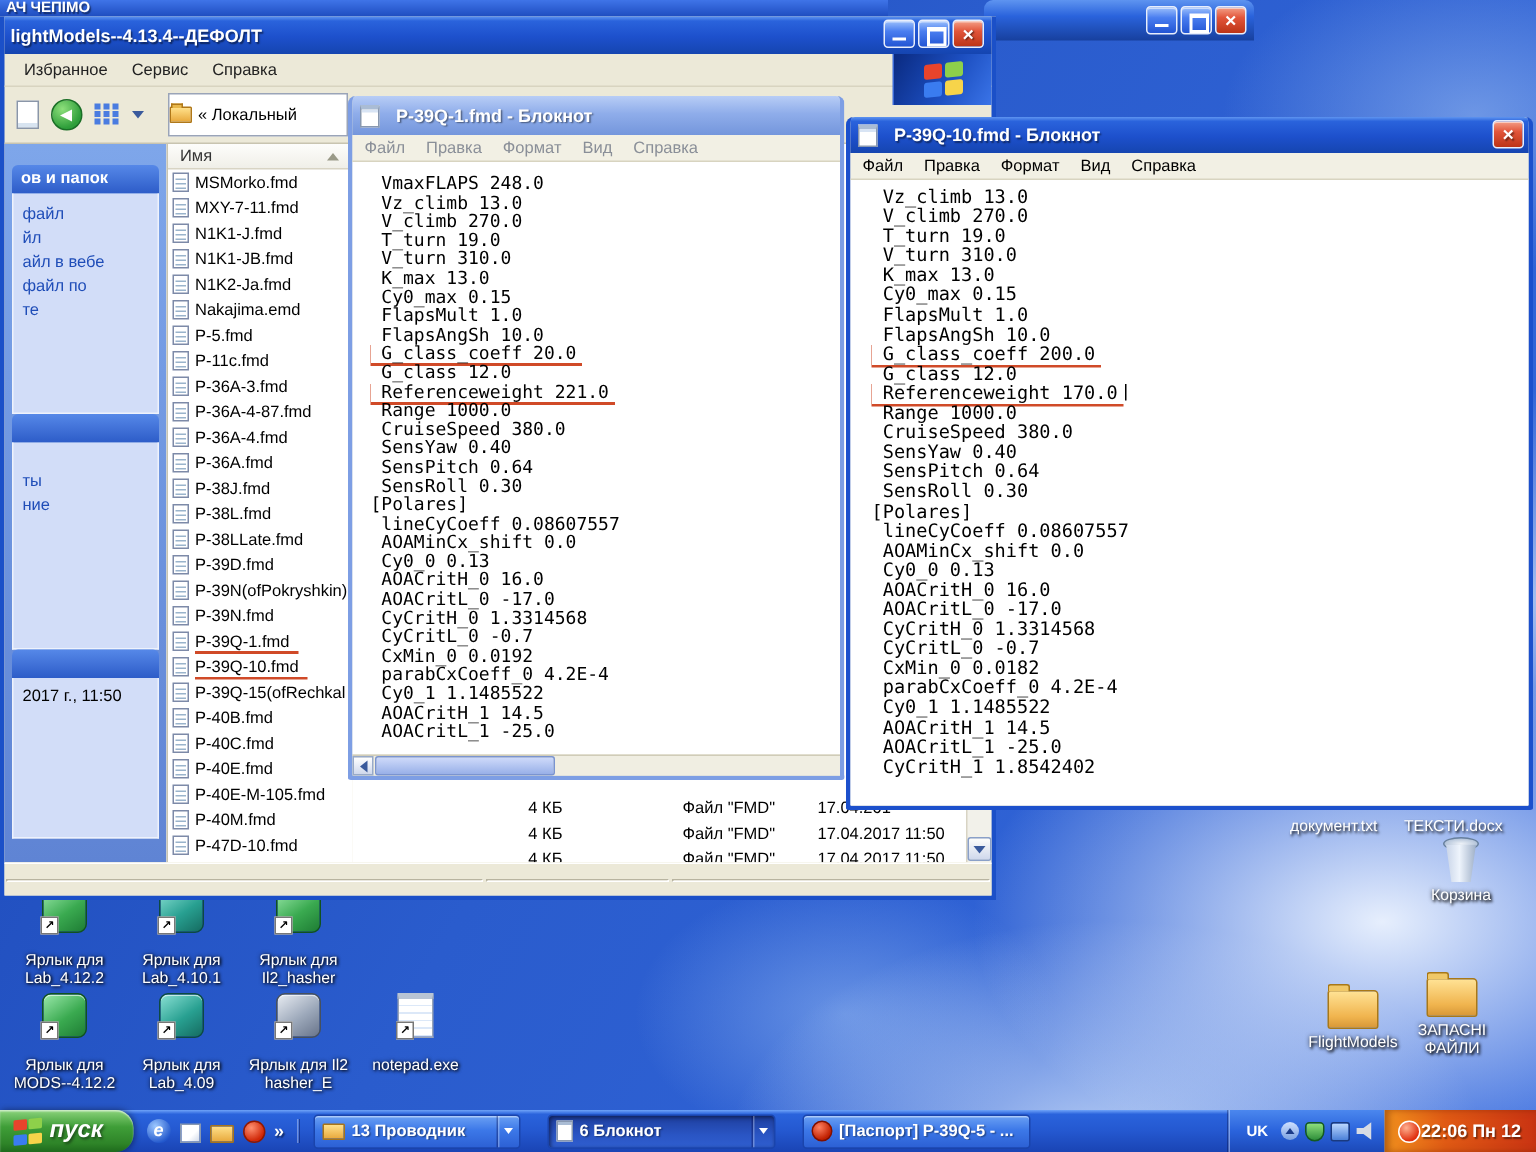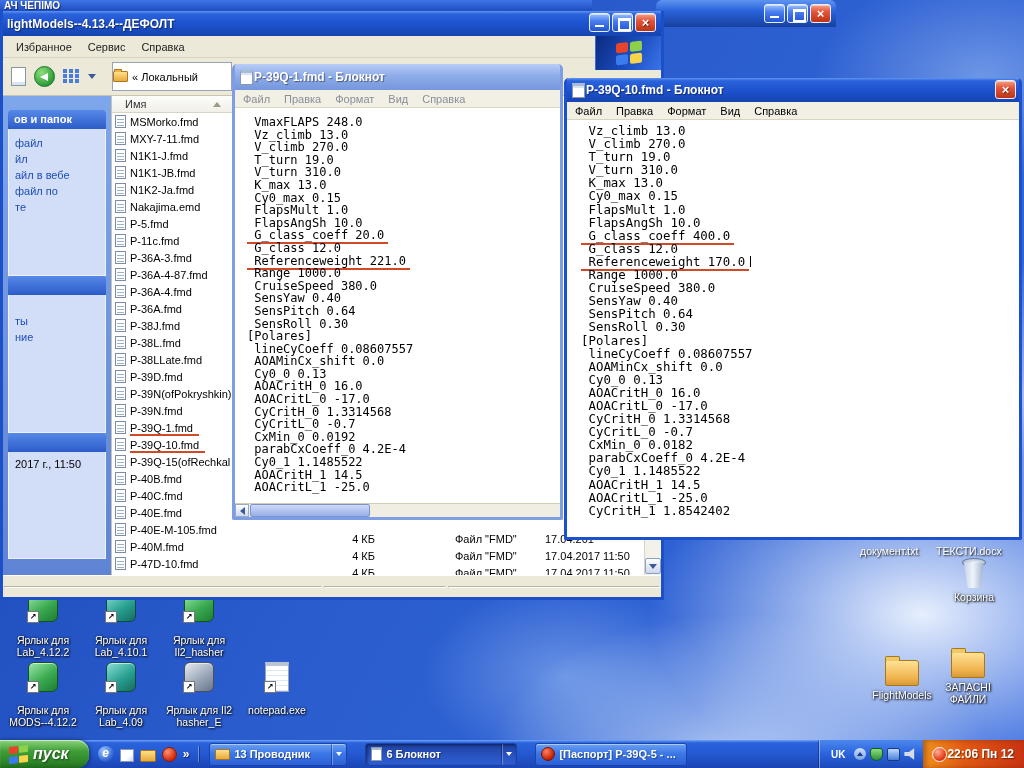"P-39Q-1.fmd - Блокнот" .np-titlebar { gap: 1px -> 11px }
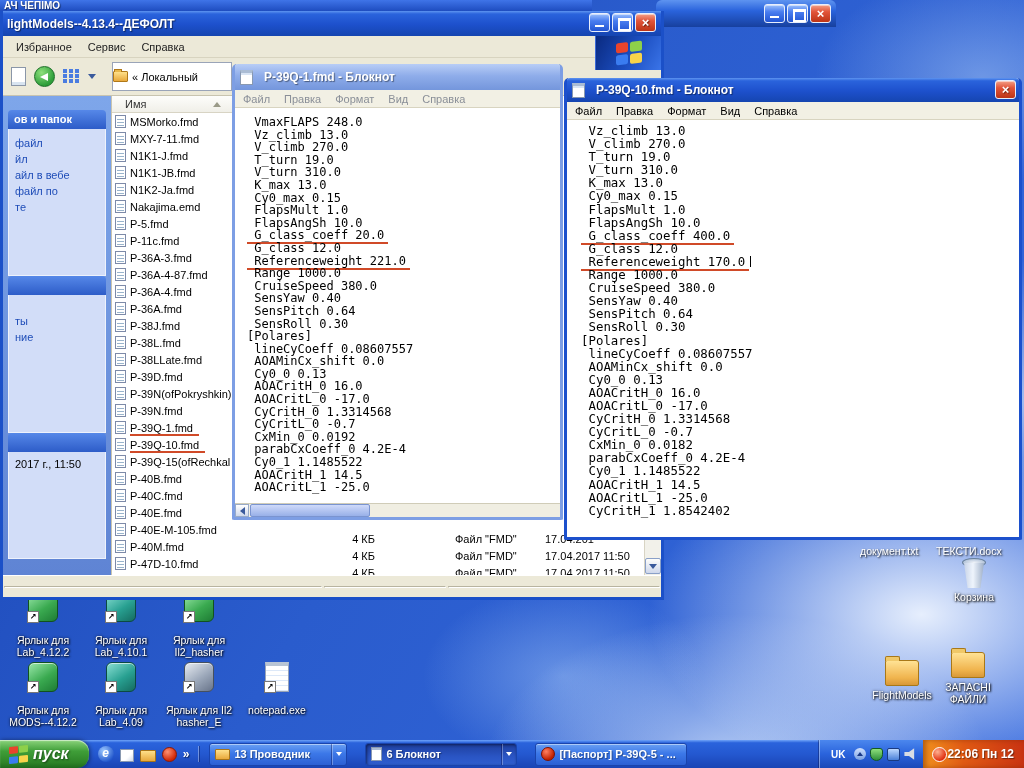"Имя" .col-header { padding: 0 13px -> 0 8px }
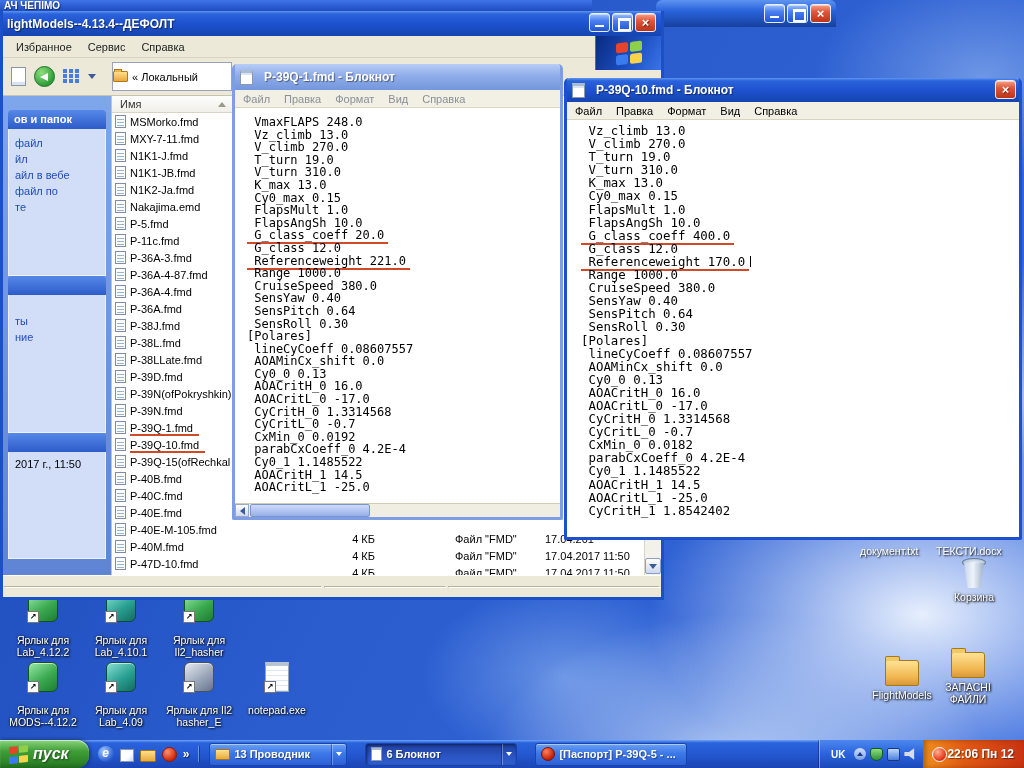"G_class_coeff 400.0" span.mark { text: 400.0 -> 200.0 }
